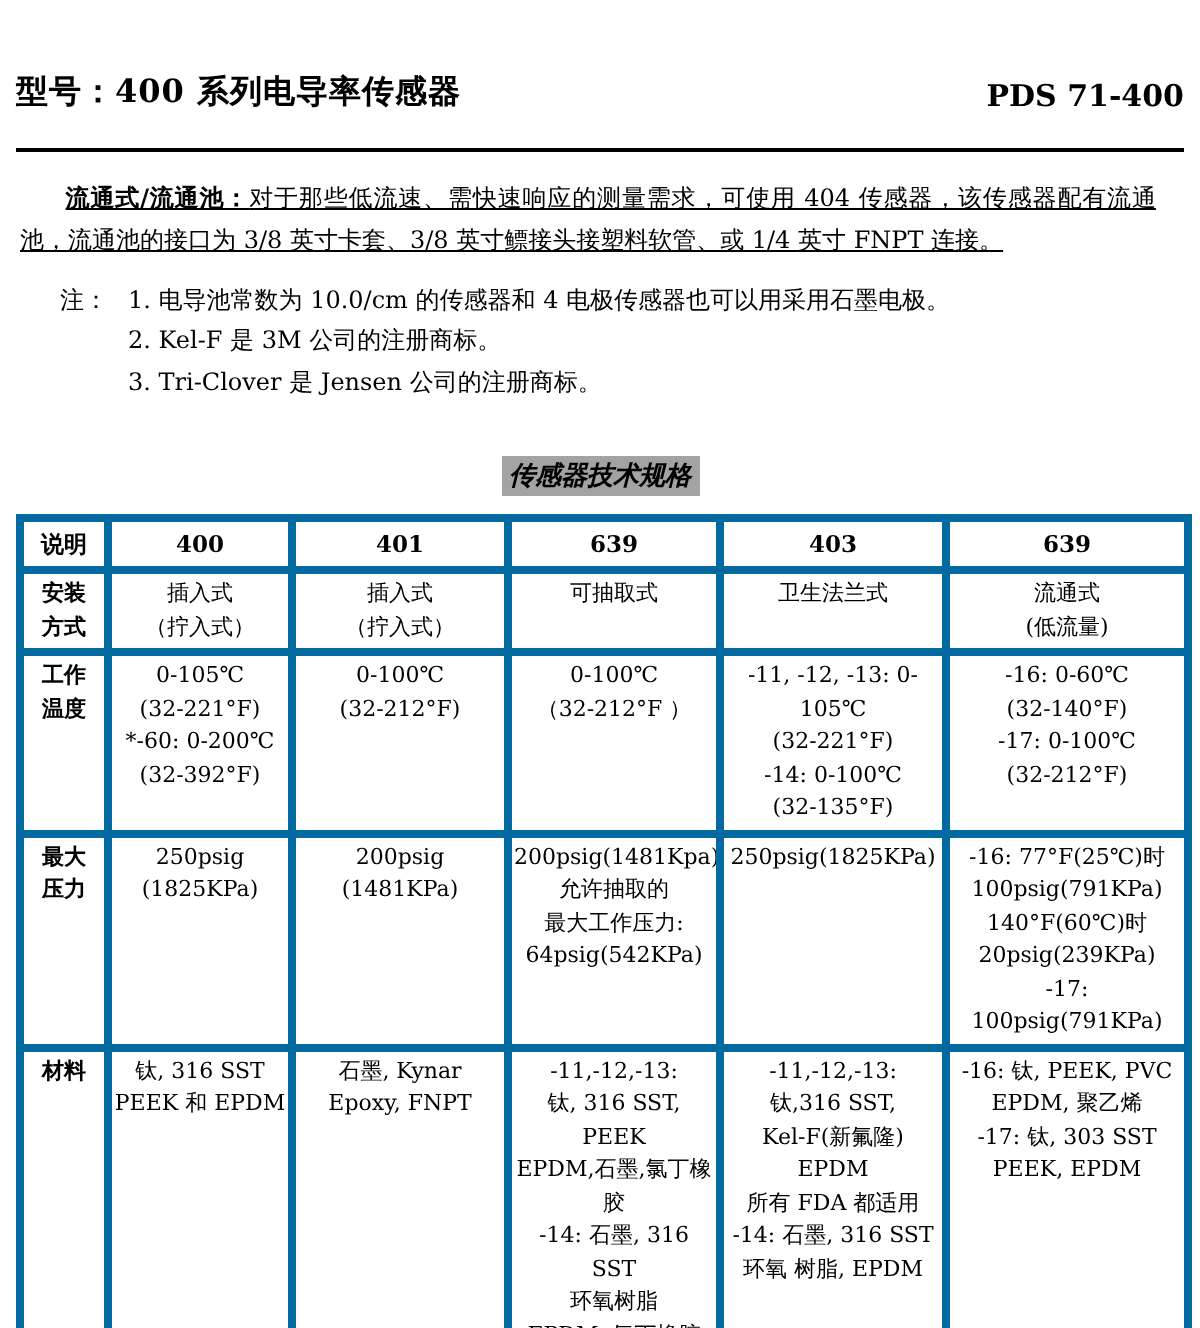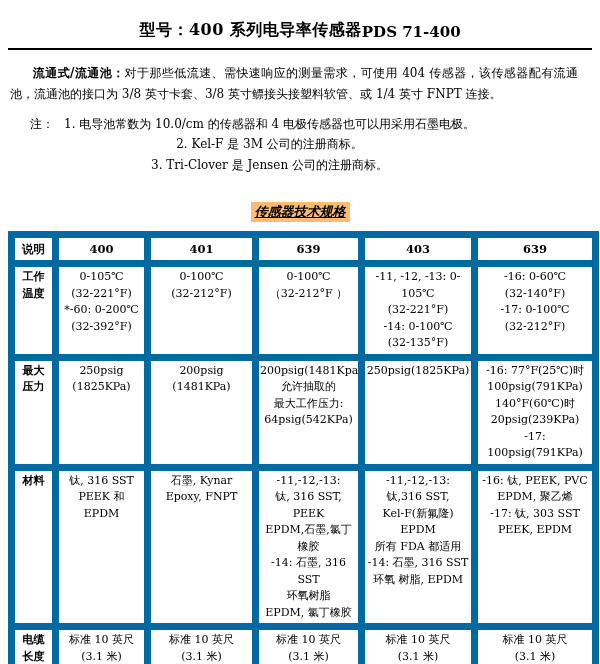"型号：400 系列电导率传感器" .doc-header { justify-content: center -> space-between; margin-top: none -> 16px; padding-bottom: 7px -> 17px }
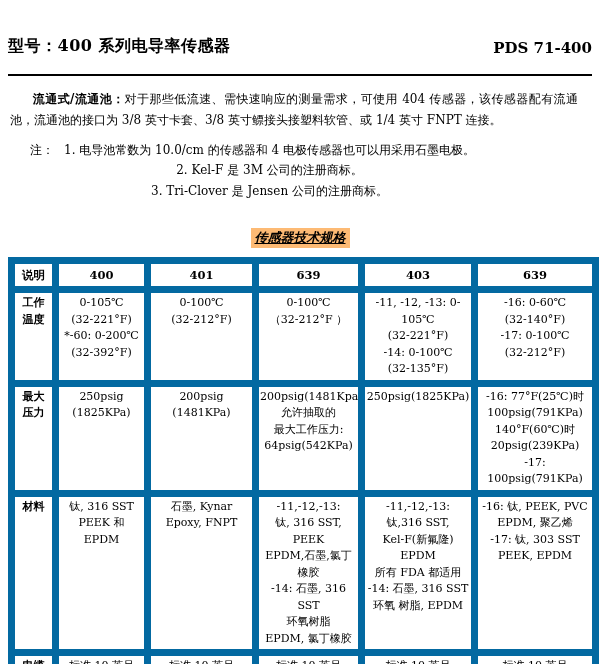"流通式/流通池：对于那些低流速、需快速响应的测量需求，可使用 404" .intro { text-decoration: none -> underline }
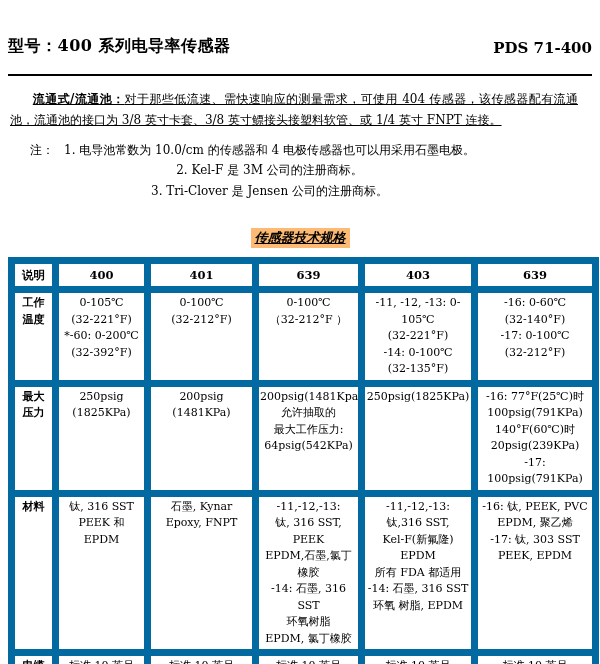"1. 电导池常数为 10.0/cm 的传感器和 4" .note-item { text-align: center -> none }
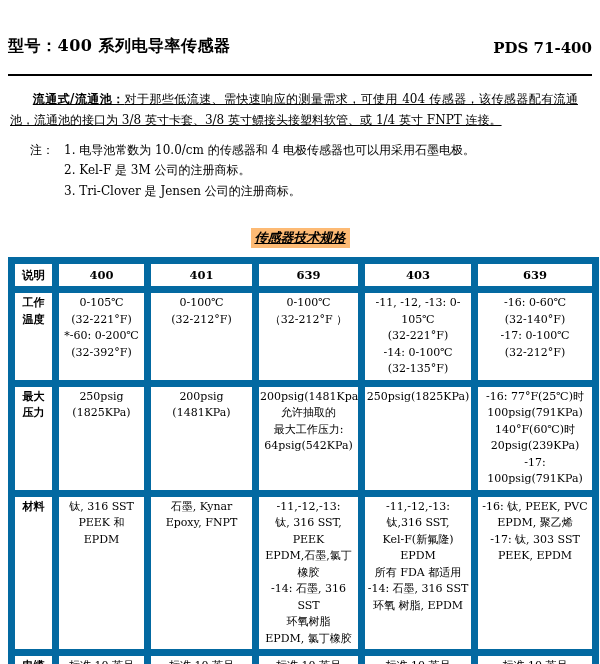"传感器技术规格" .table-title { background: #fdba74 -> #a3a3a3; text-decoration: underline -> none }
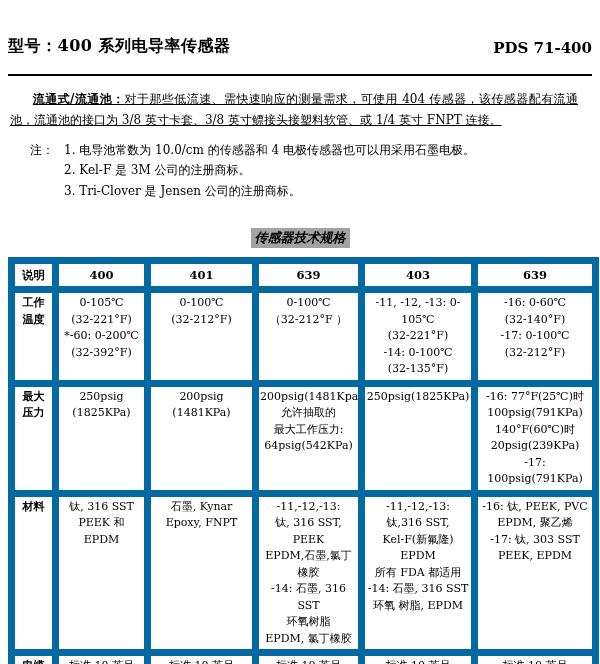"说明" .spec-table th, .spec-table td { border: 7px solid #0369a1 -> 4px solid #0369a1 }
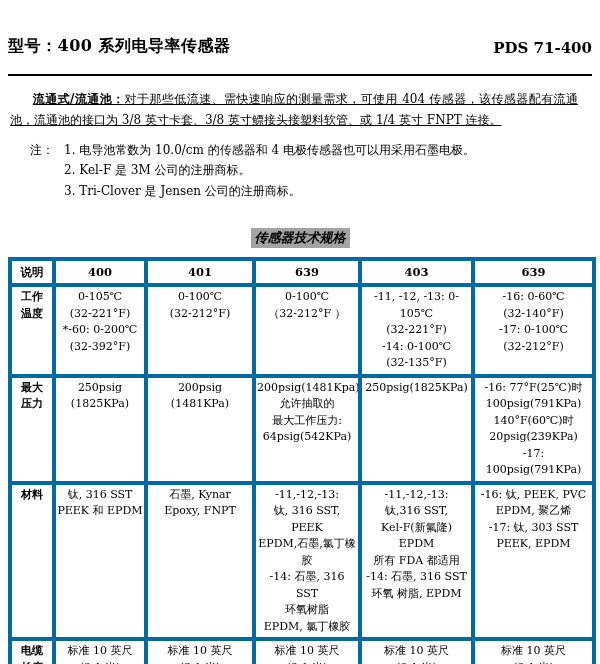"安装" tr.r2 { html: none -> <tr> <td>安装 方式</td> <td>插入式 （拧入式）</td> <td>插入式 （拧入式）</td> <td>可抽取式</td> <td>卫生法兰式</td> <td>流通式 (低流量)</td> </tr> }
